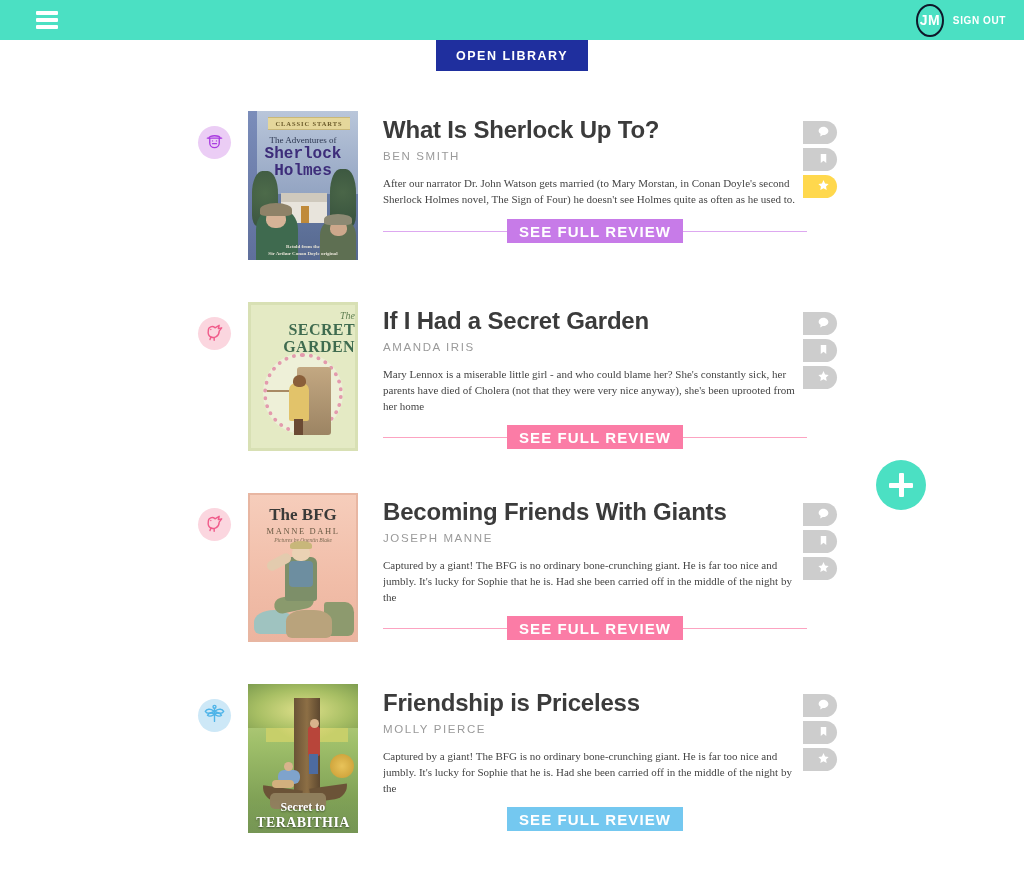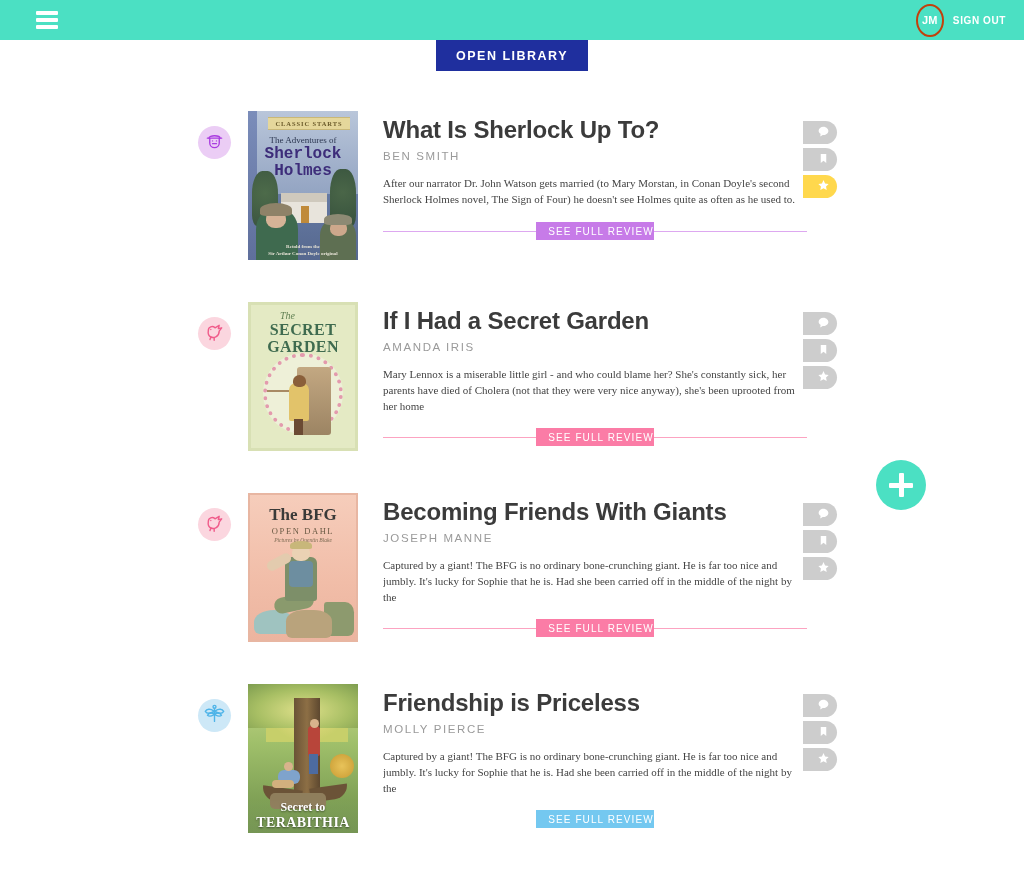"JM" .avatar-initials { border: 2px solid #c2410c -> 2px solid #0f172a; font-size: 11px -> 14px }
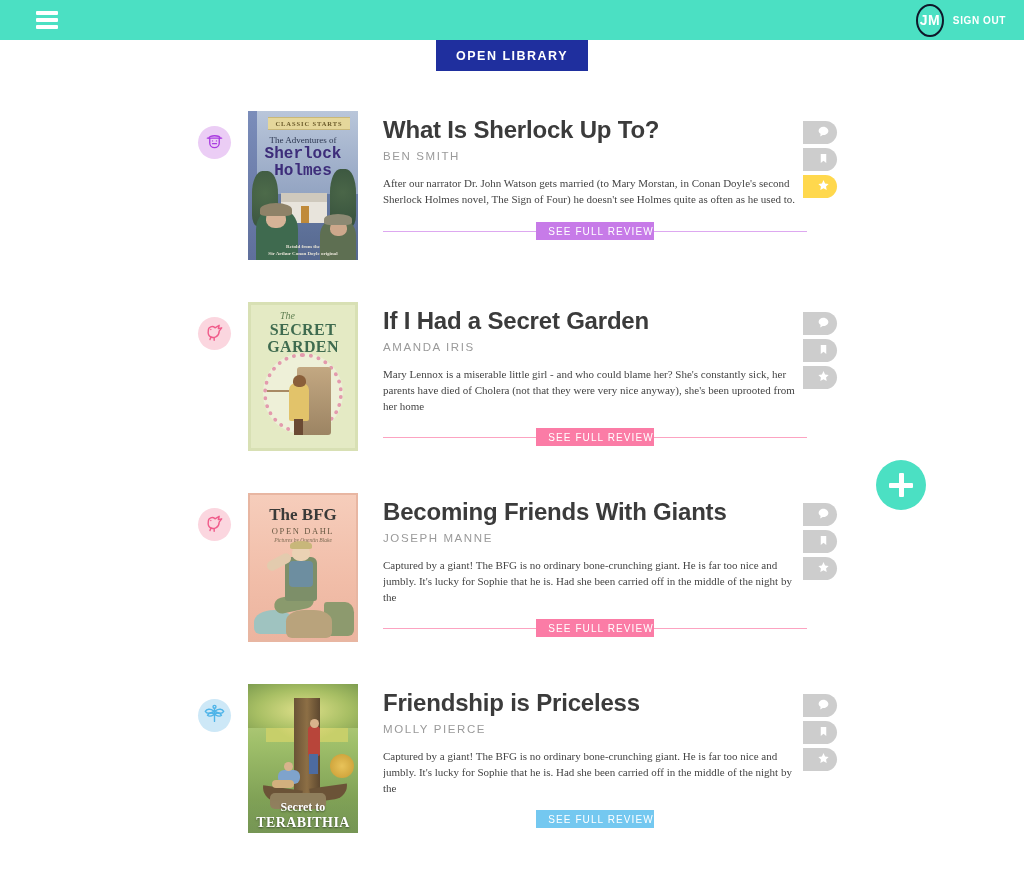"SEE FULL REVIEW" .review-btn { font-size: 10px -> 15px; font-weight: normal -> bold; padding: 4px 0 3px 12px -> 4px 12px 3px 12px }
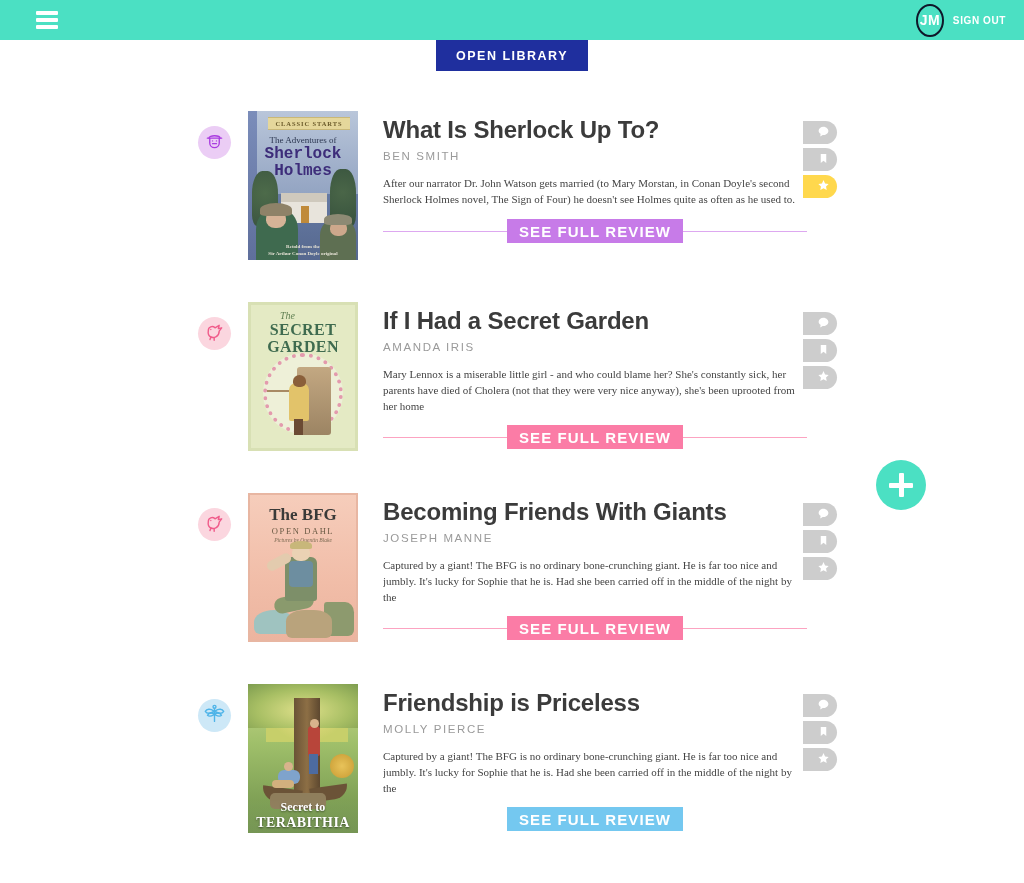"The" .cv-garden .gt1 { margin-left: 29px -> none; text-align: left -> right }
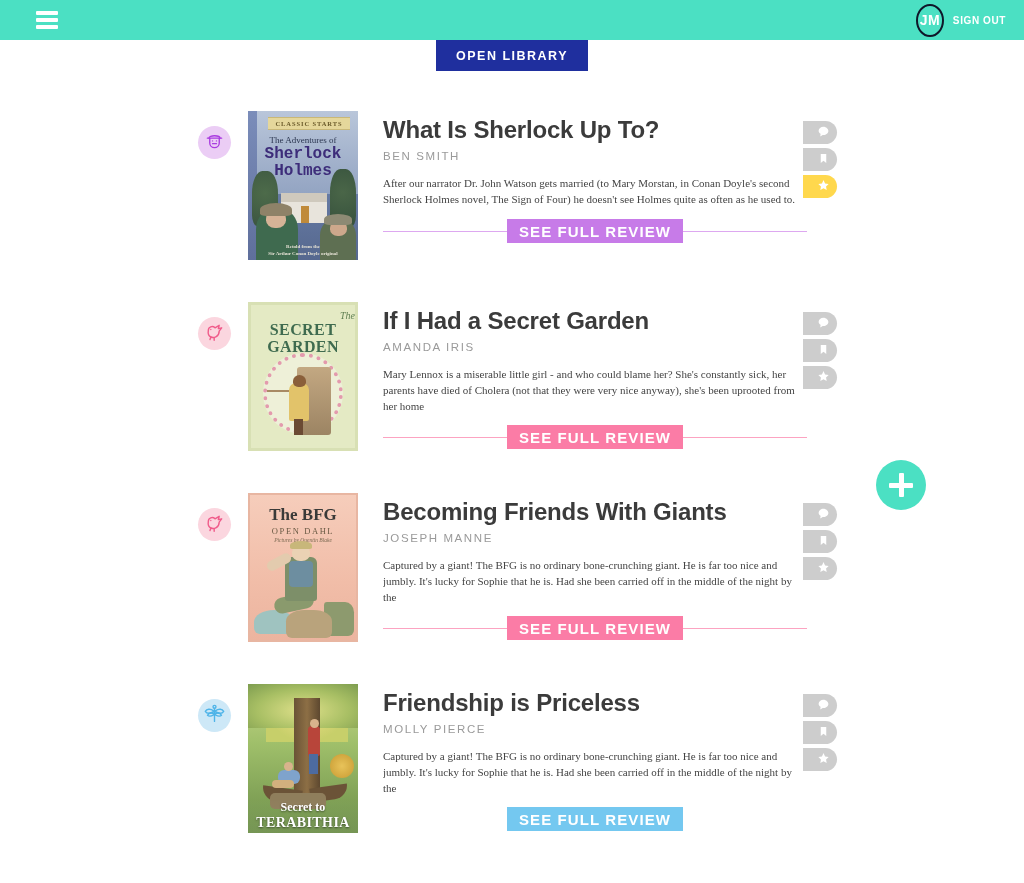"SECRET" .cv-garden .gt2 { text-align: center -> right }
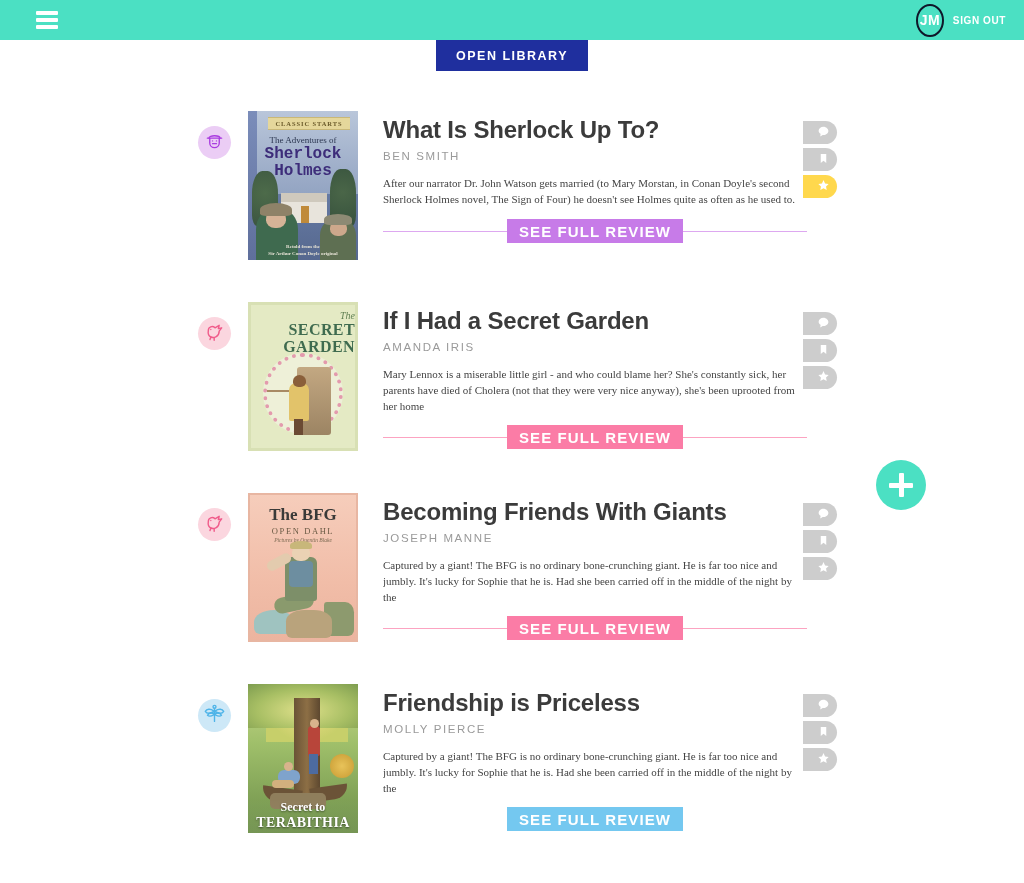"OPEN DAHL" div.bt2 { text: OPEN -> MANNE }
